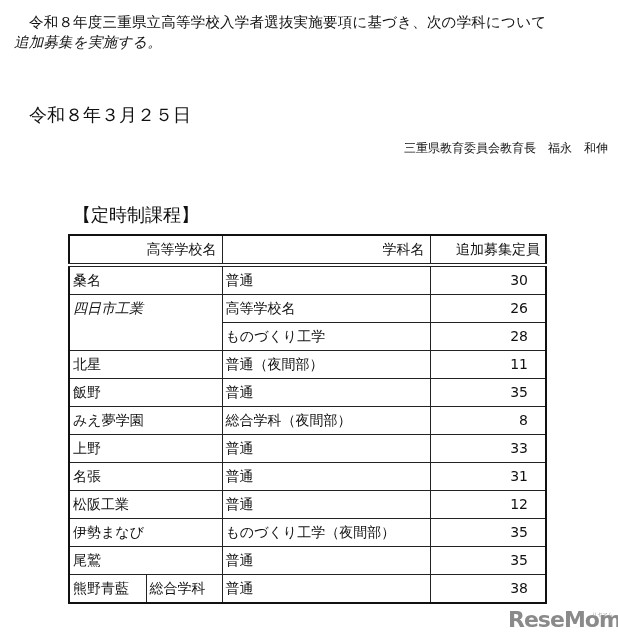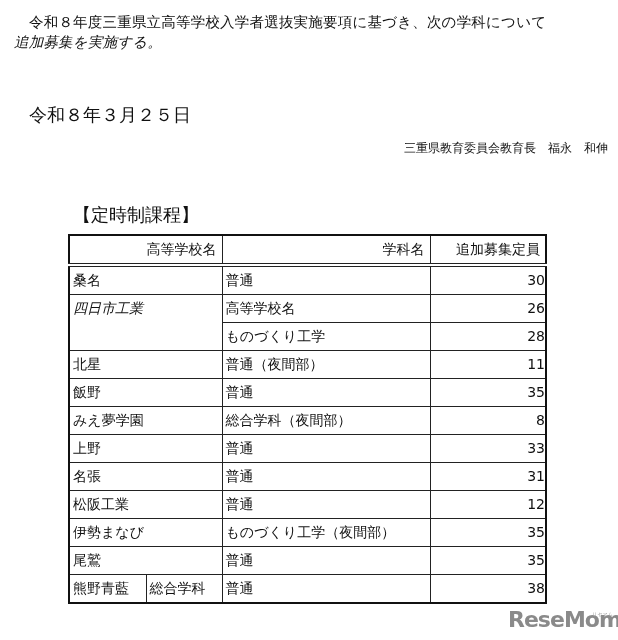"30" table.recruit td.num { padding-right: 0 -> 17px }
